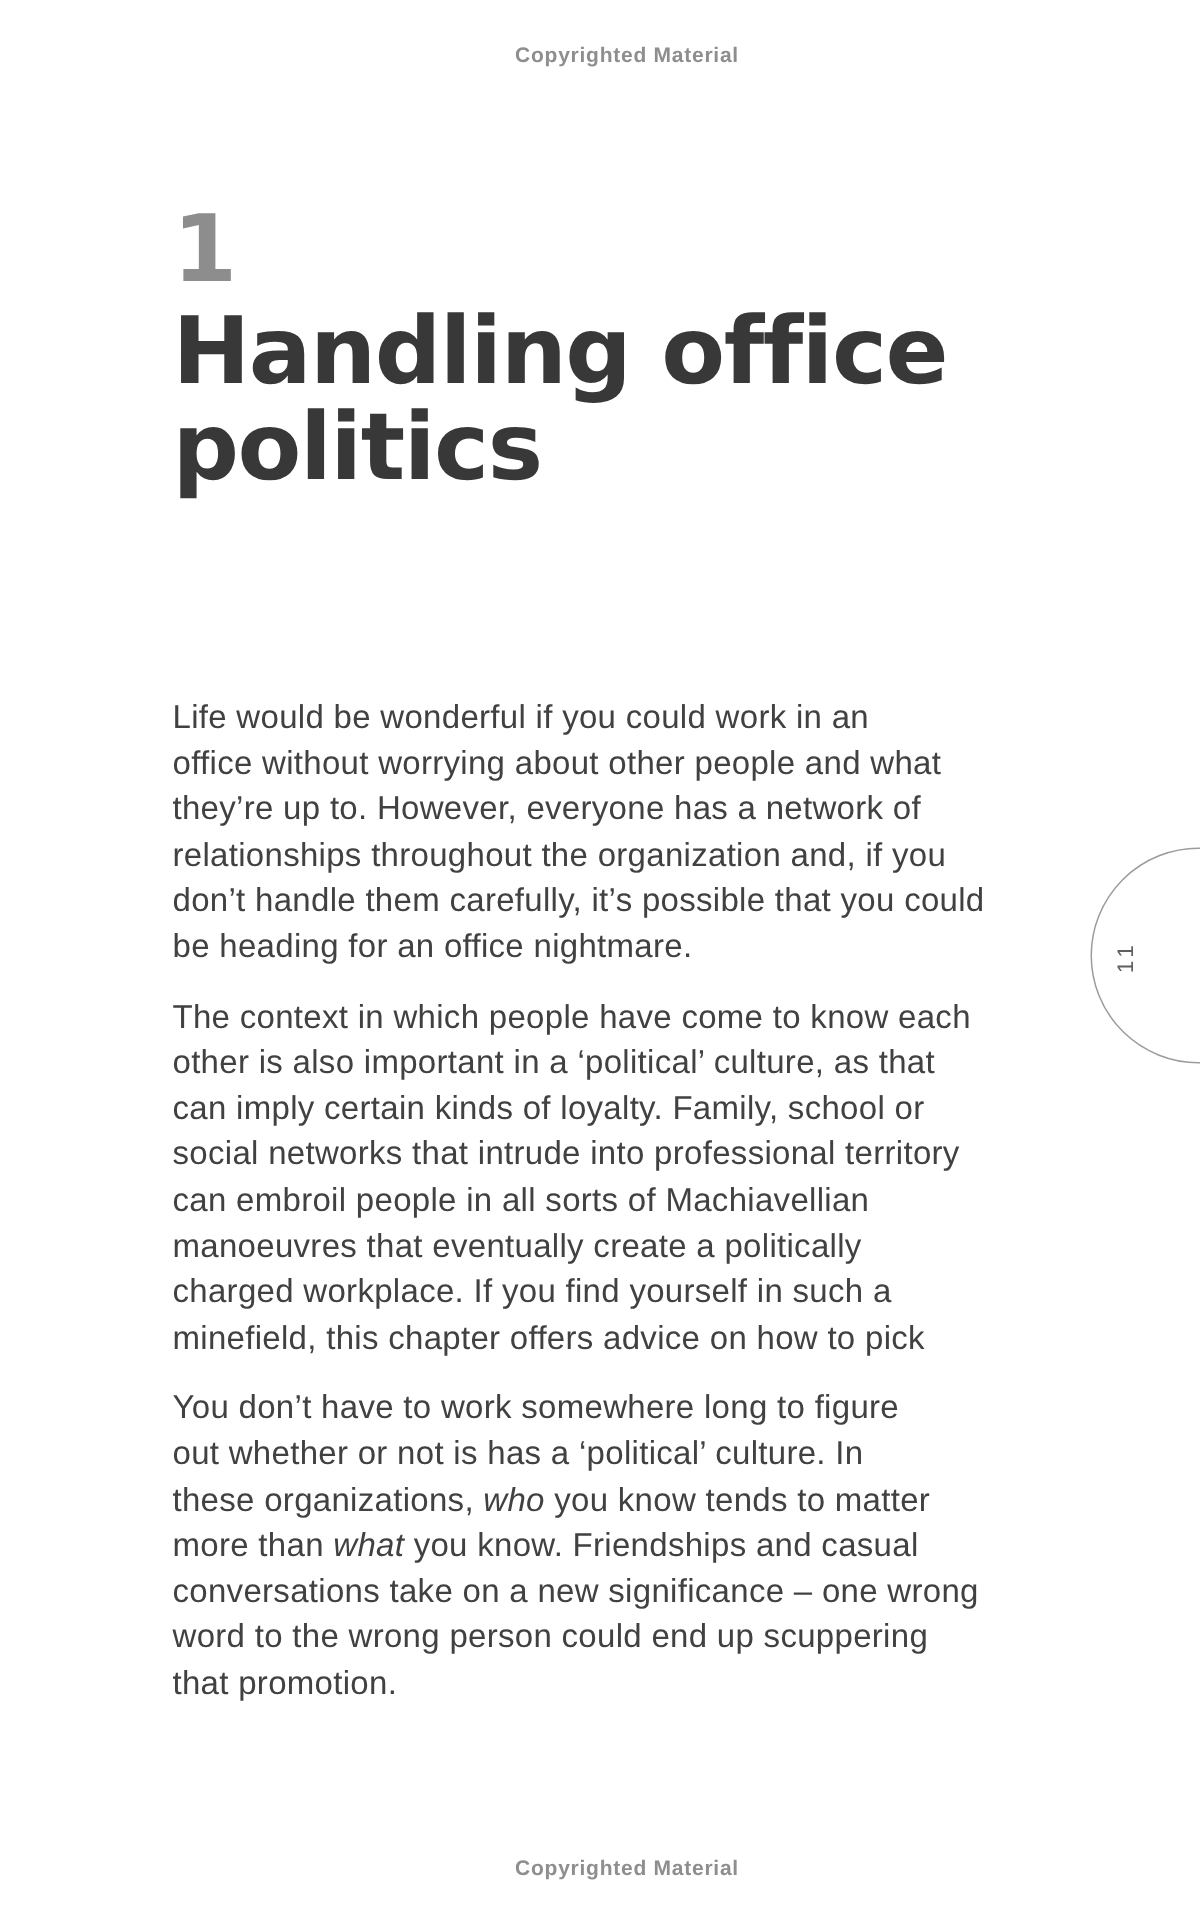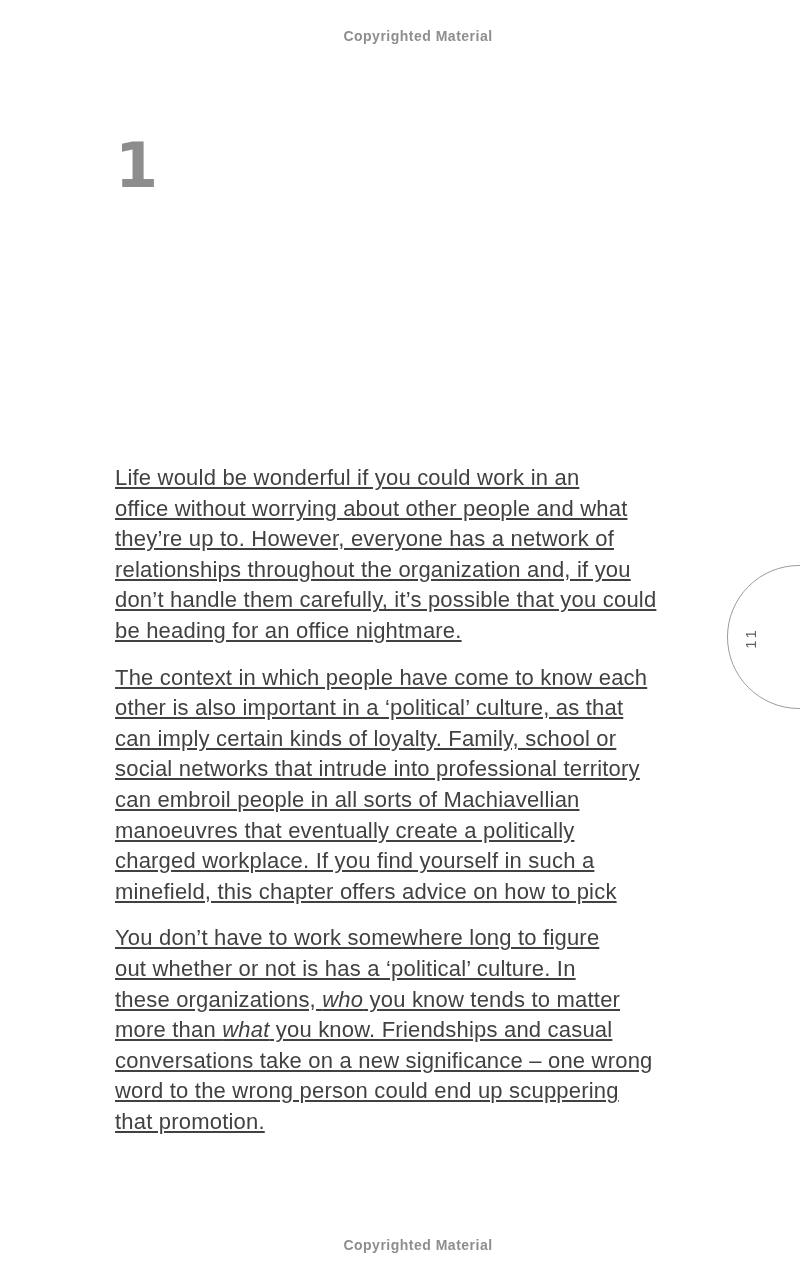"Handling office" h1.chapter-title { html: none -> <h1>Handling office politics</h1> }
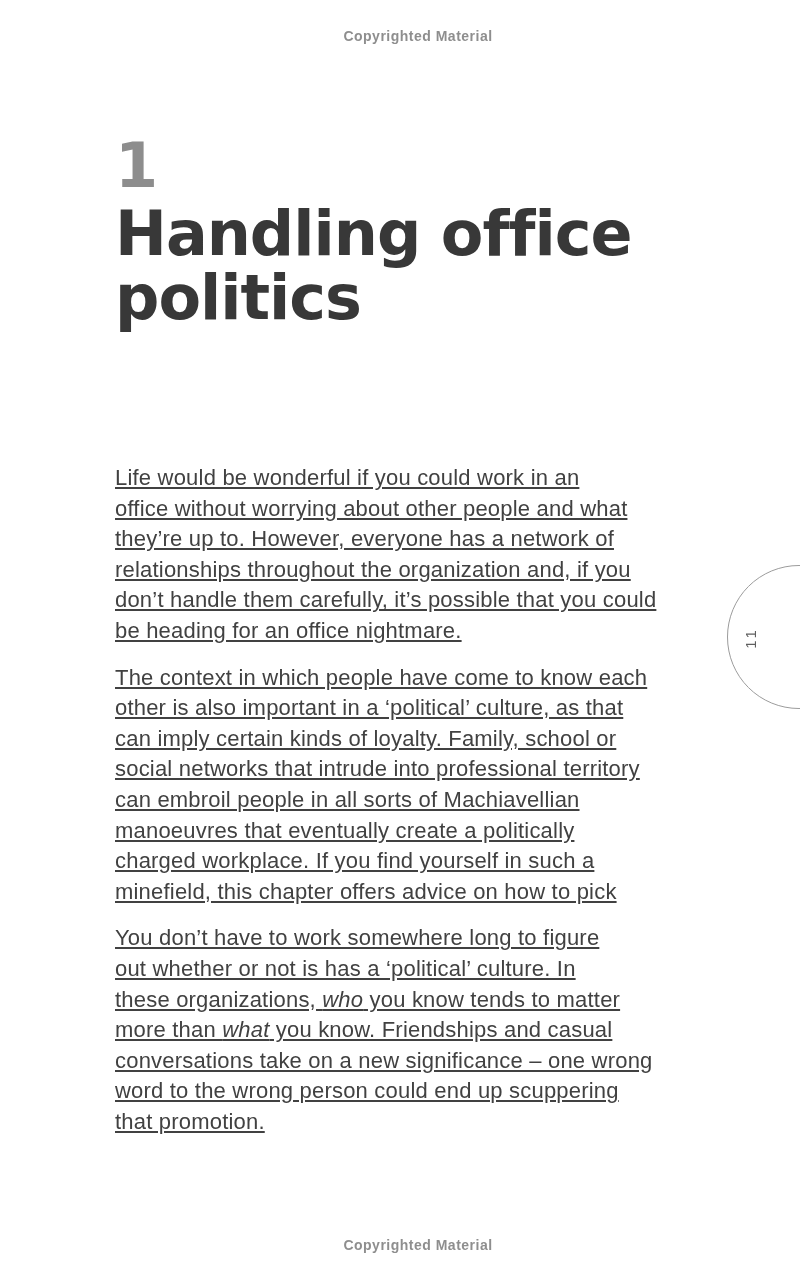"Life would be wonderful if" .body-text { text-decoration: underline -> none }
